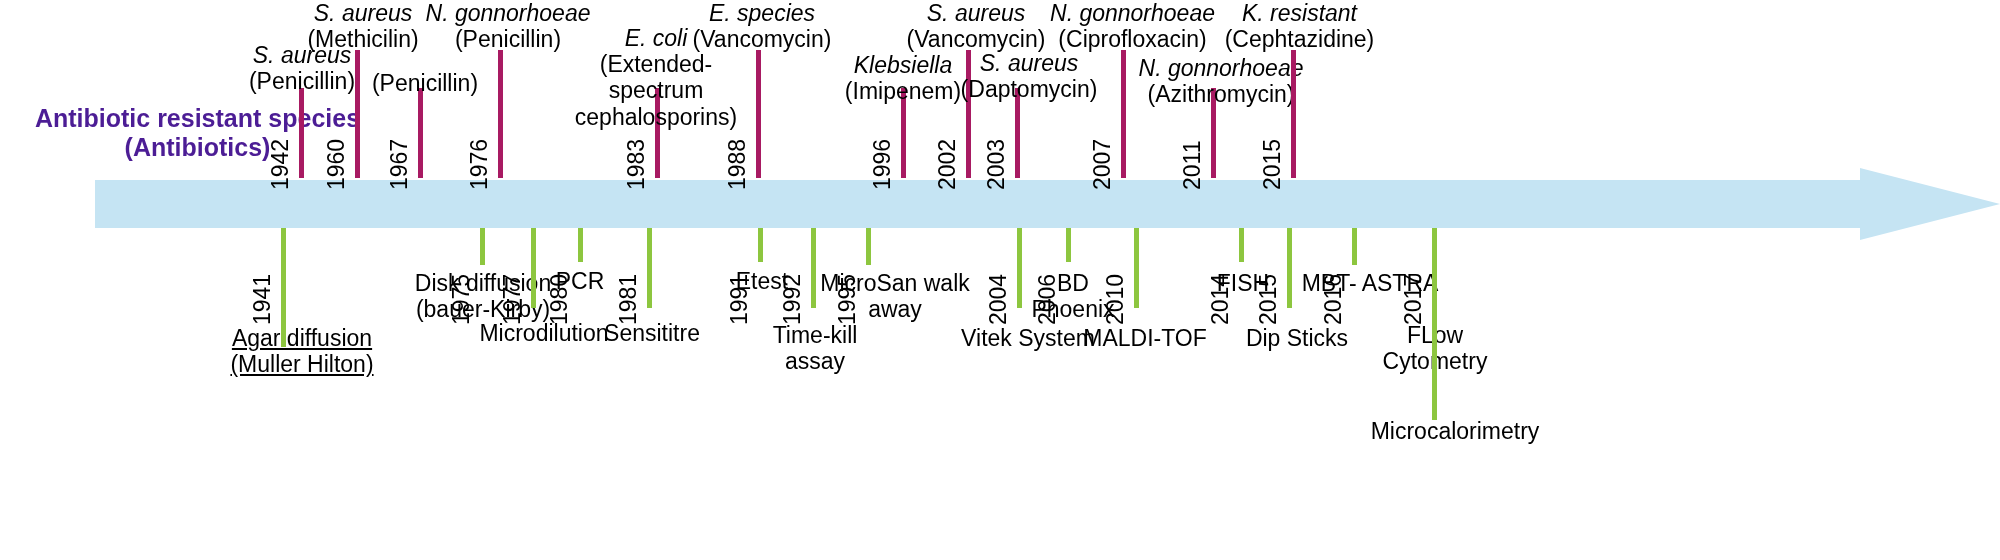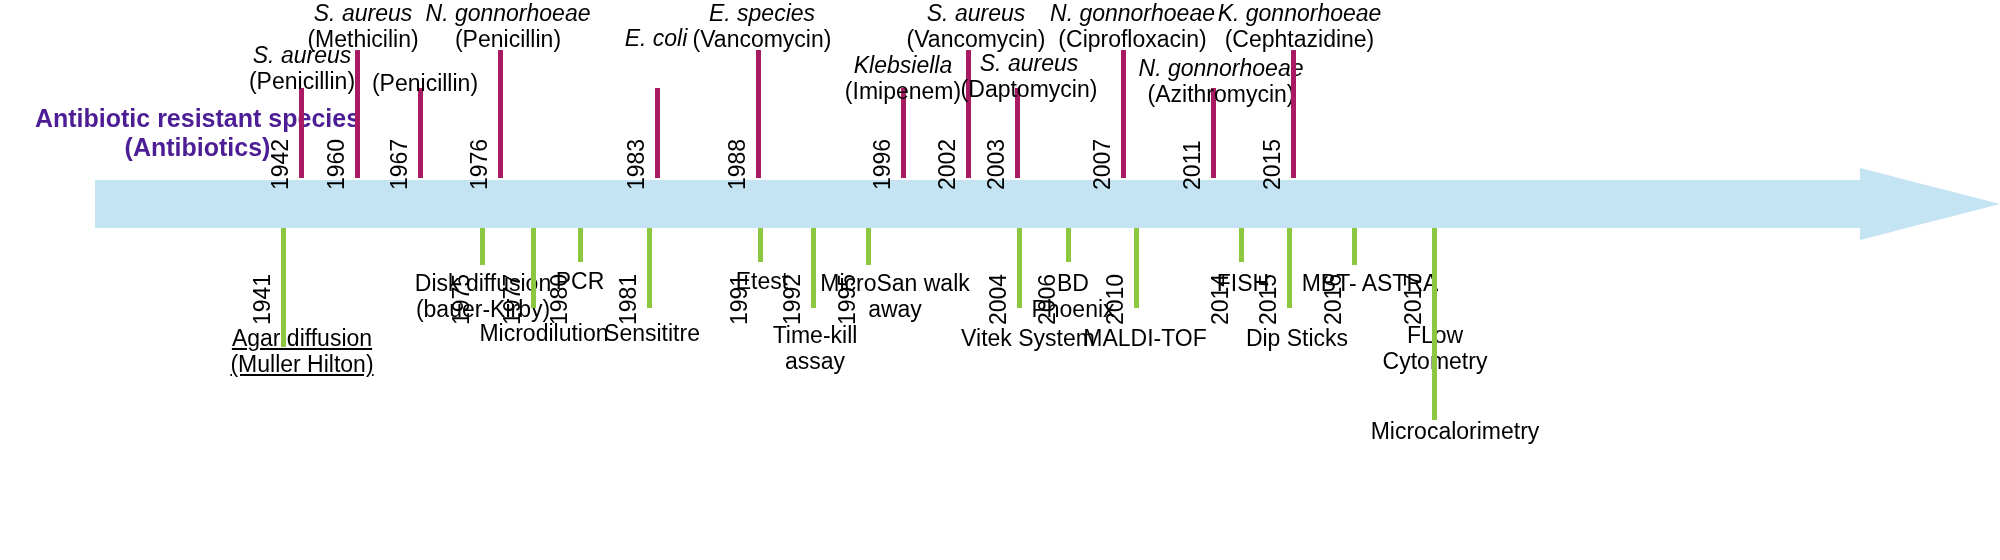"K. gonnorhoeae" span.sp { text: gonnorhoeae -> resistant }
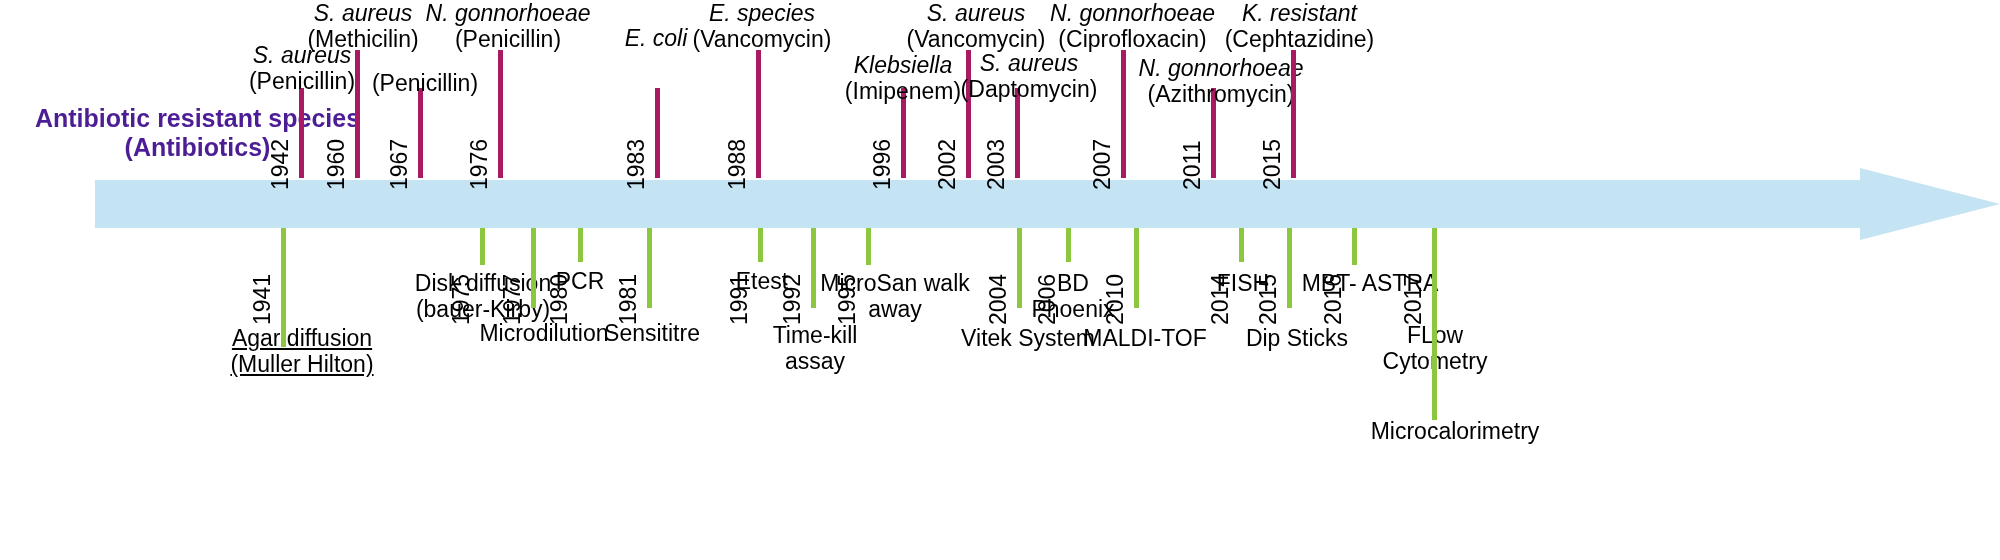"(Extended-spectrum" span { html: none -> <span>(Extended-spectrum cephalosporins)</span> }
